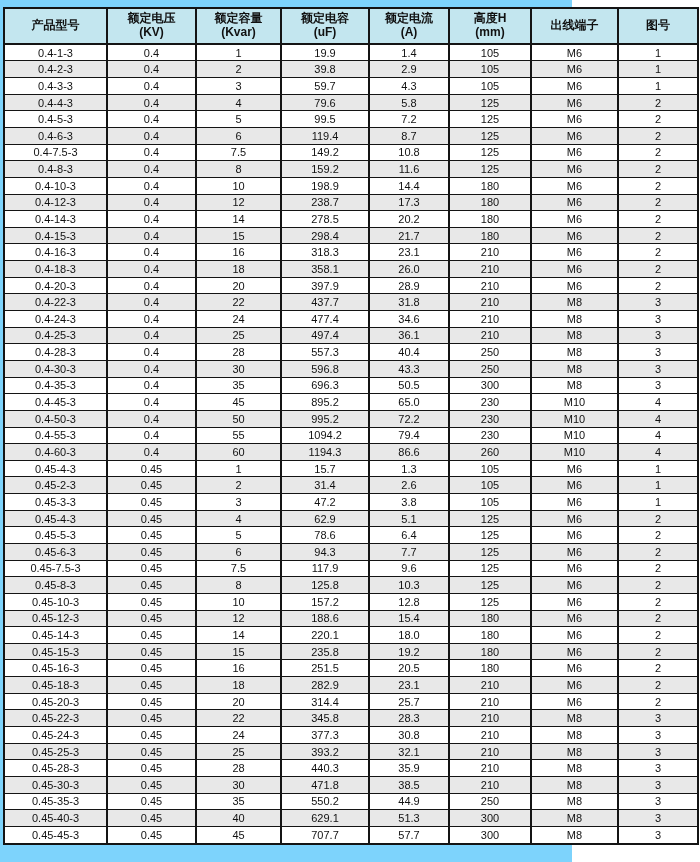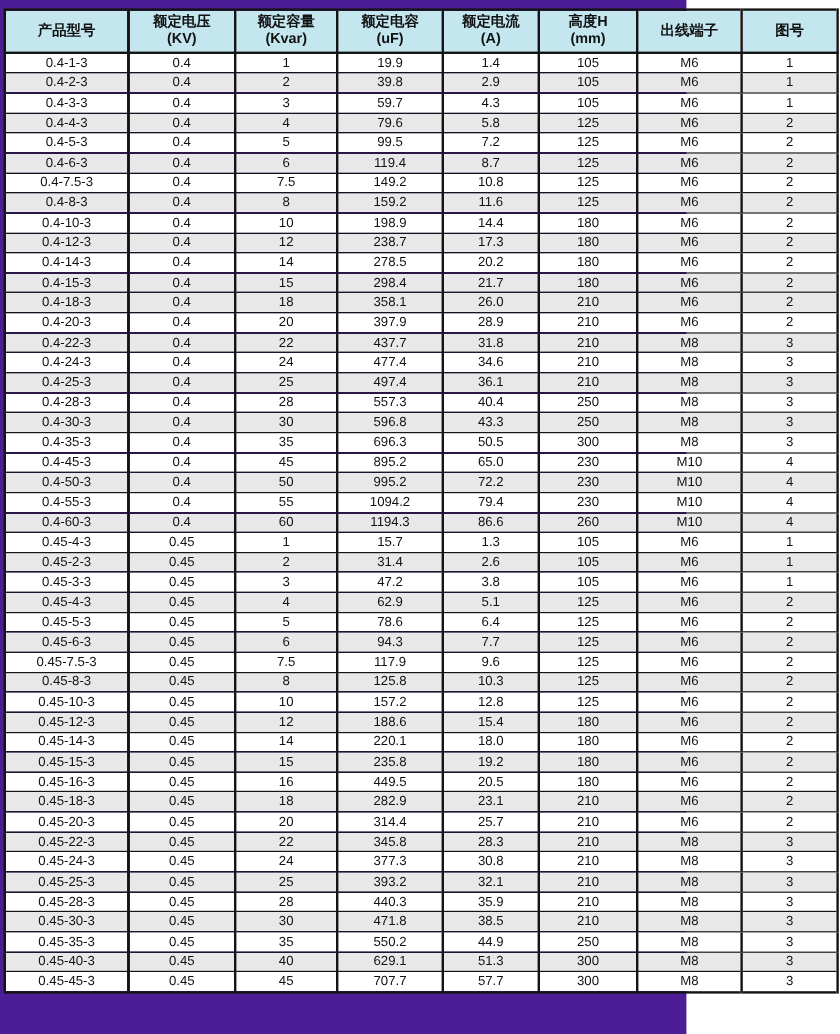"产品型号" .page { background: #4c1d95 -> #7dd3fc }
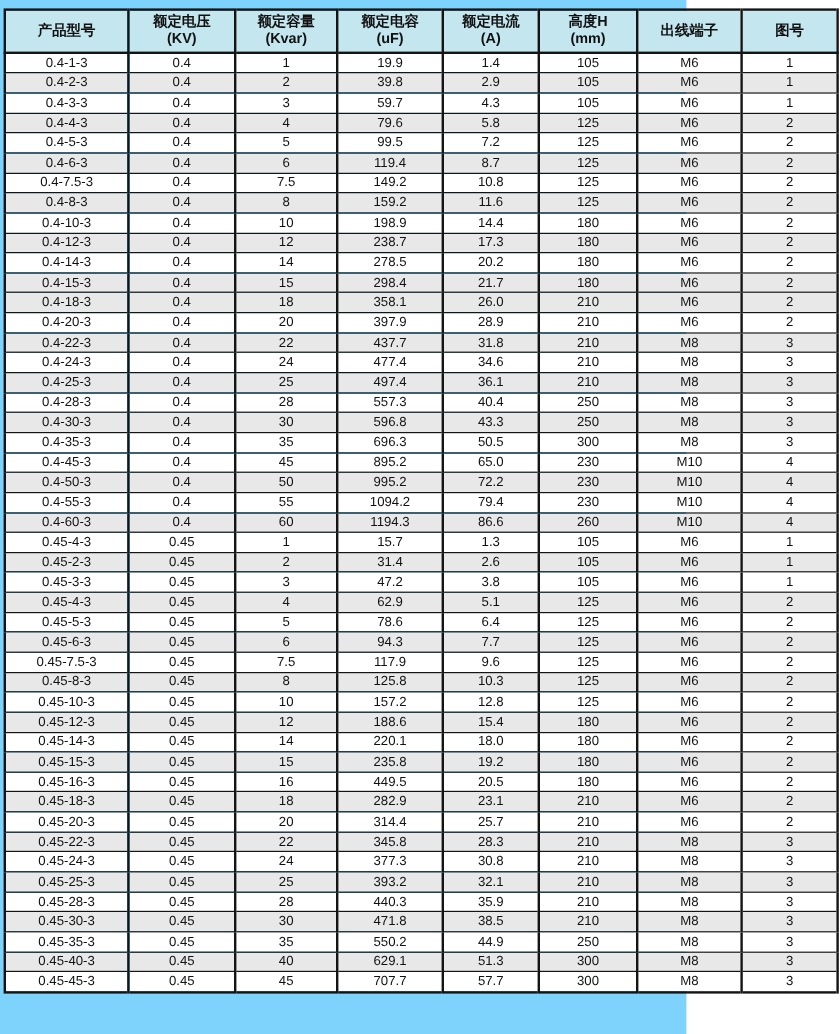"0.4-16-3" tr { html: none -> <tr> <td>0.4-16-3</td> <td>0.4</td> <td>16</td> <td>318.3</td> <td>23.1</td> <td>210</td> <td>M6</td> <td>2</td> </tr> }
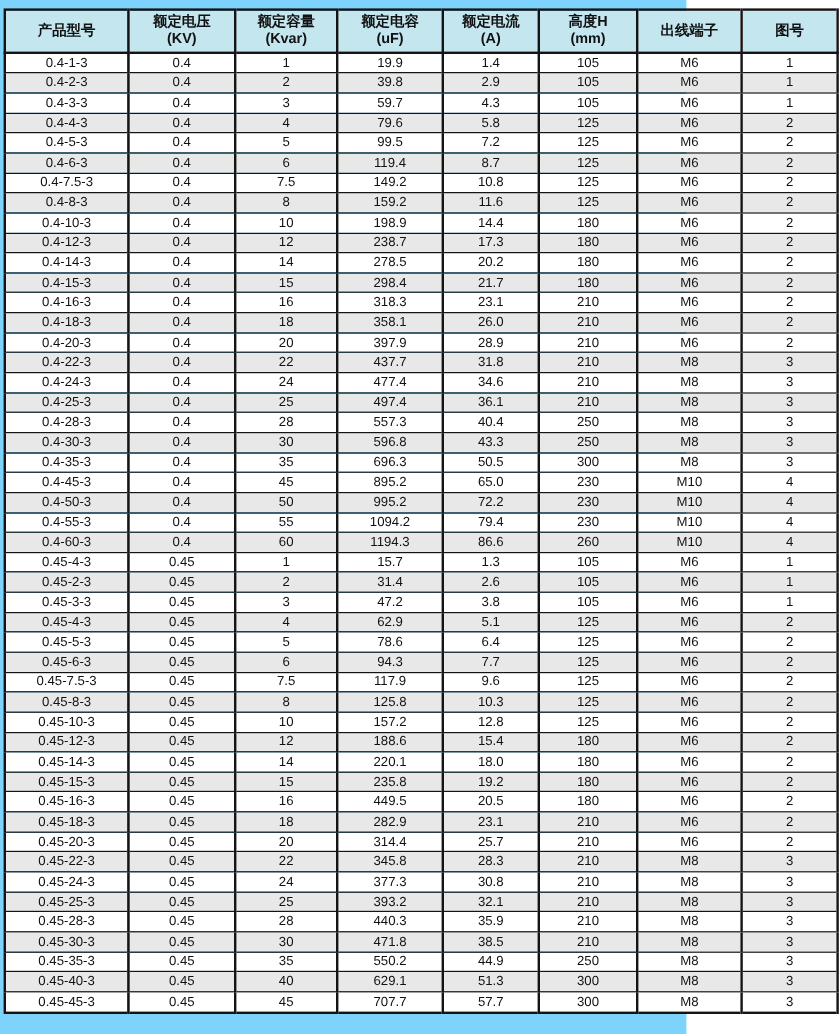"449.5" td { text: 449.5 -> 251.5 }
